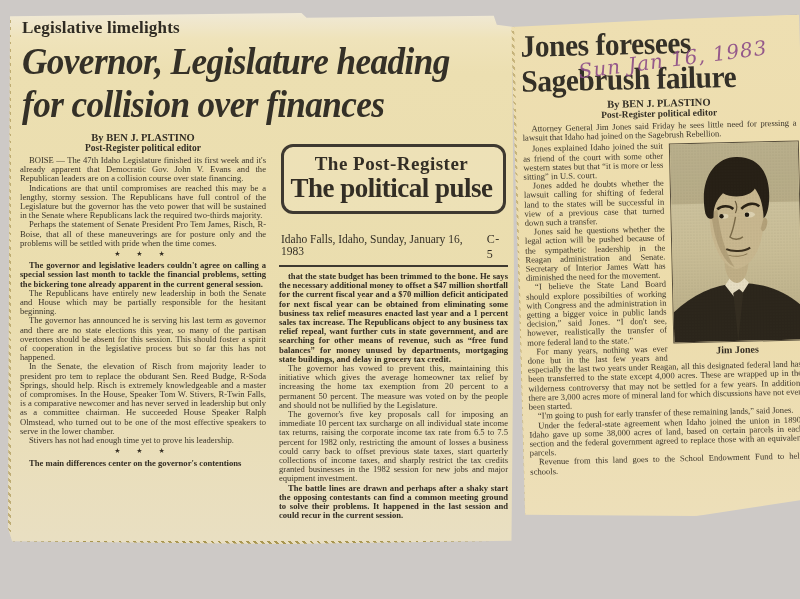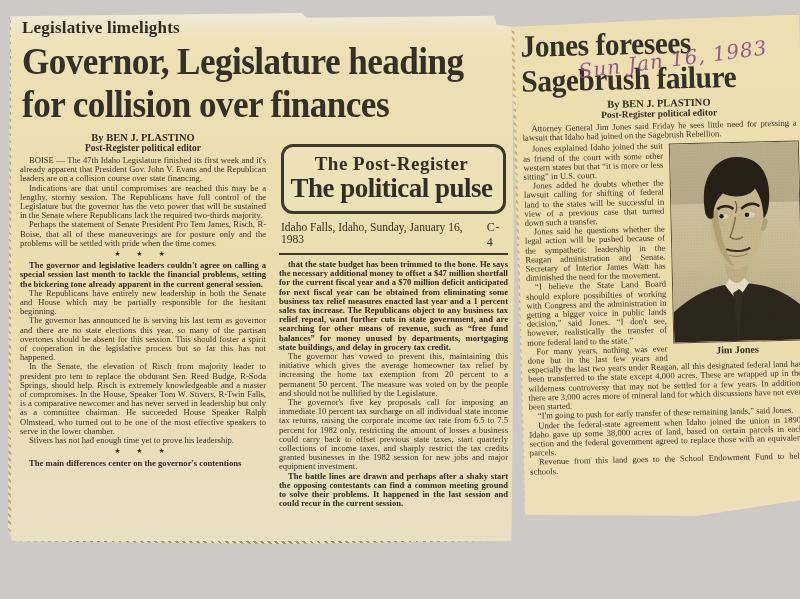"Governor, Legislature heading" .headline { font-style: none -> italic }
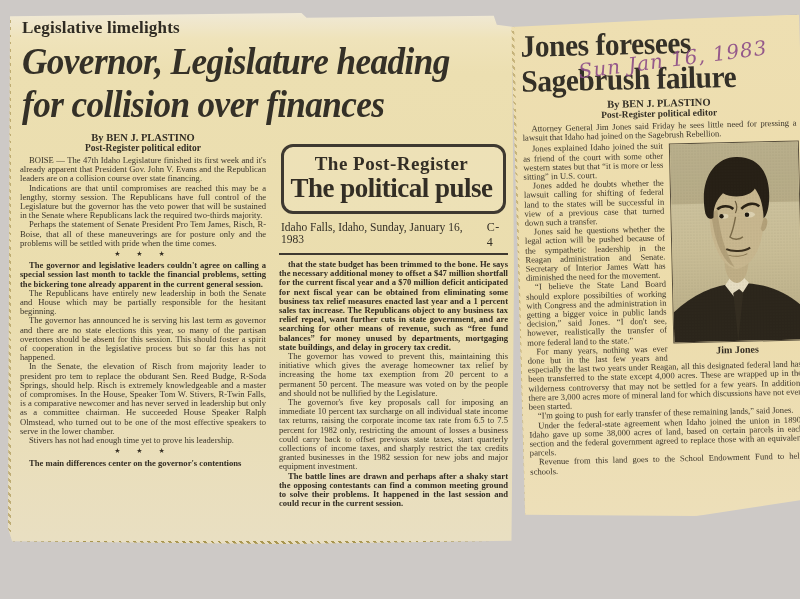"BOISE — The 47th Idaho" p.para { text: President -> Democratic }
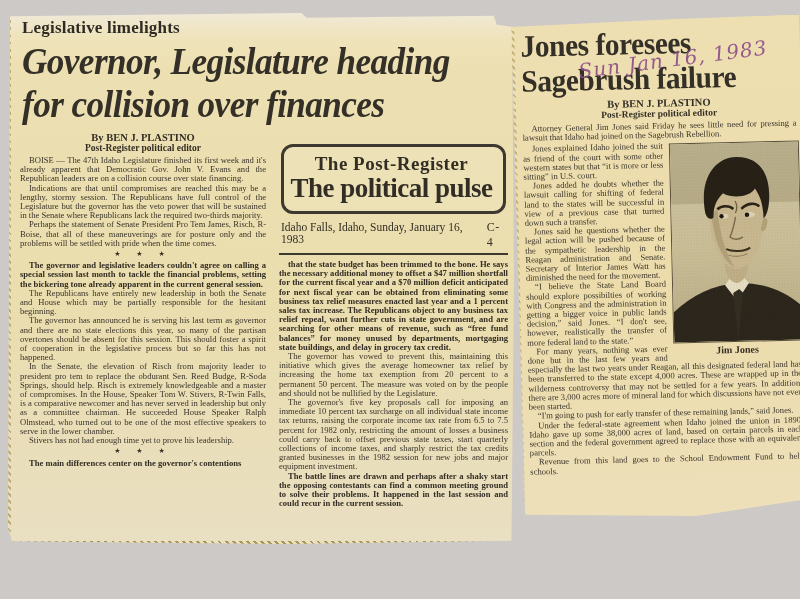"Idaho Falls, Idaho, Sunday, January" .dateline-row { margin: 4px 0 5px 0 -> 16px 0 5px 0 }
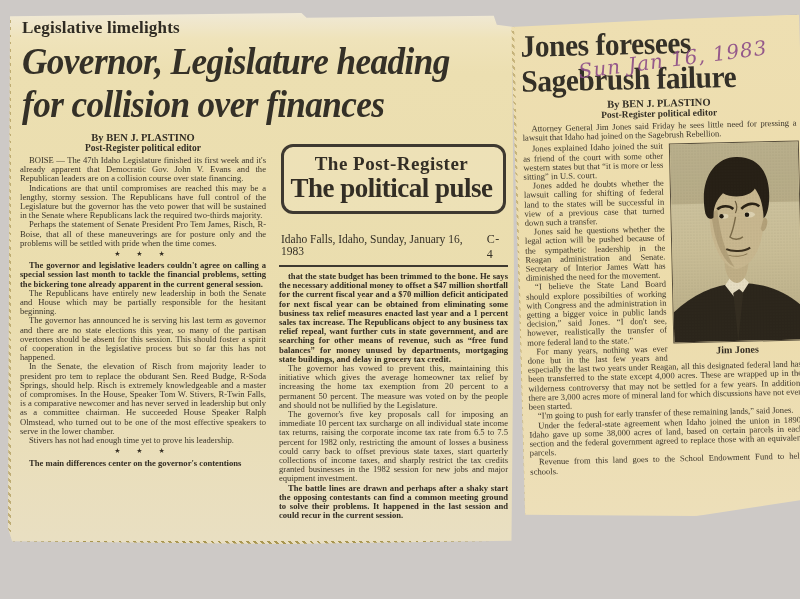"C-4" span.pageno { text: C-4 -> C-5 }
